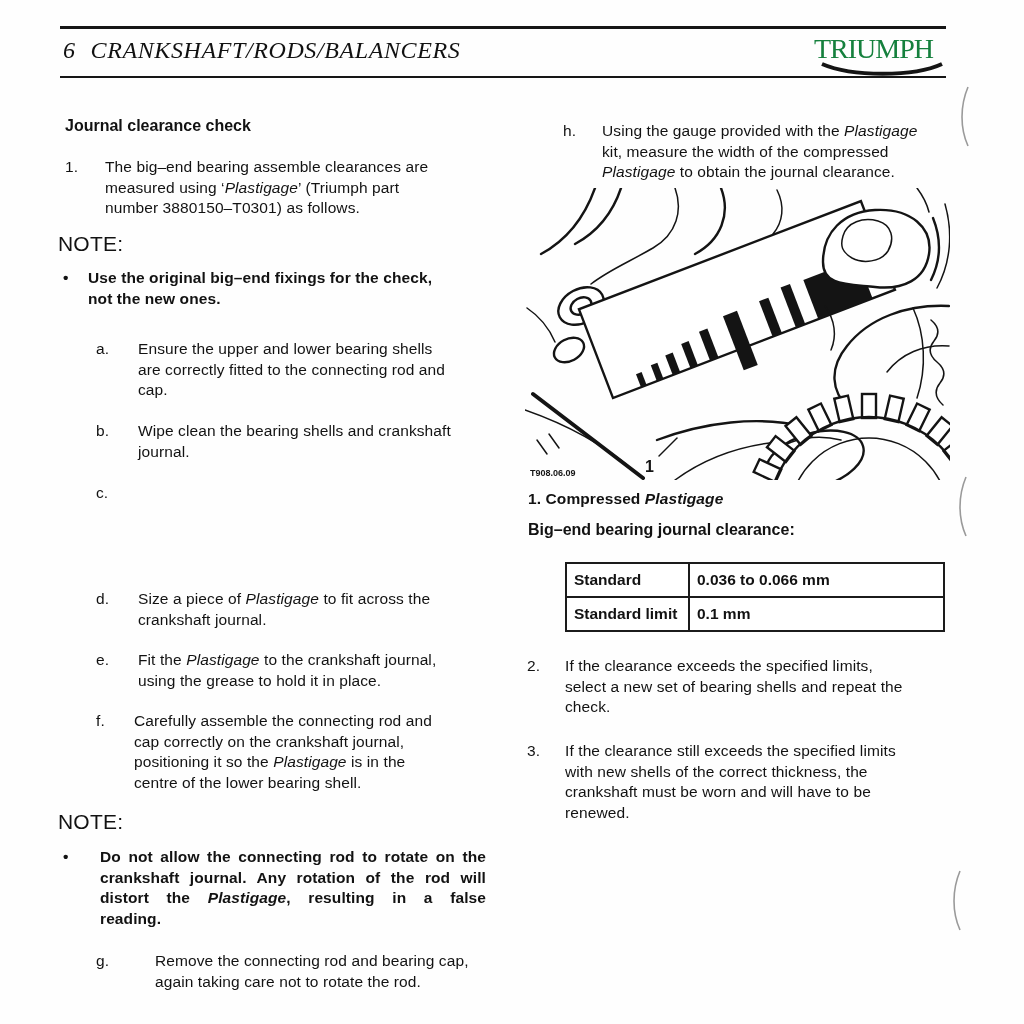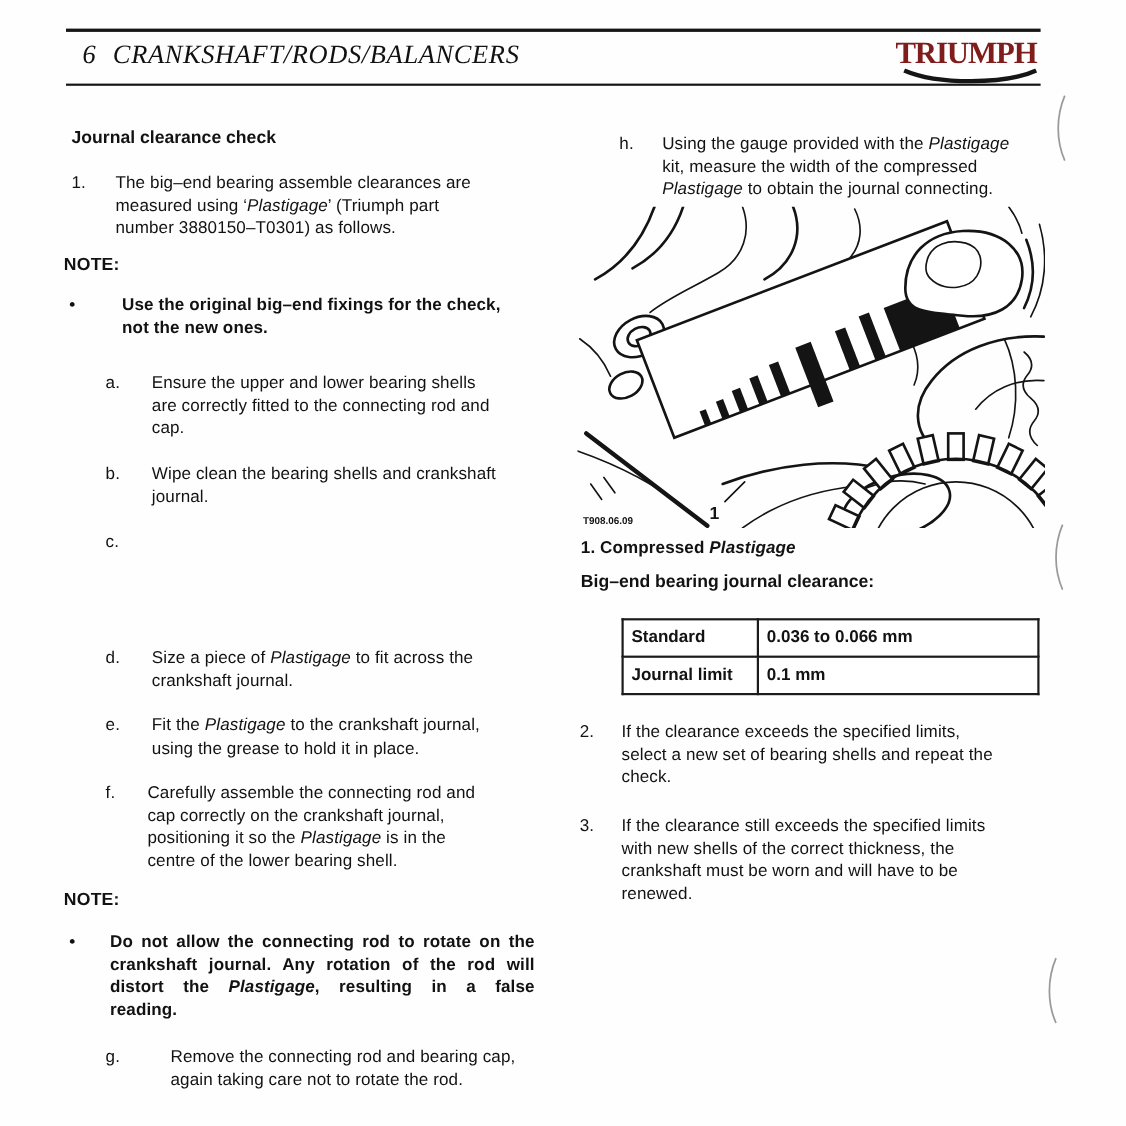"6 CRANKSHAFT/RODS/BALANCERS" div.abs { left: 75px -> 63px }
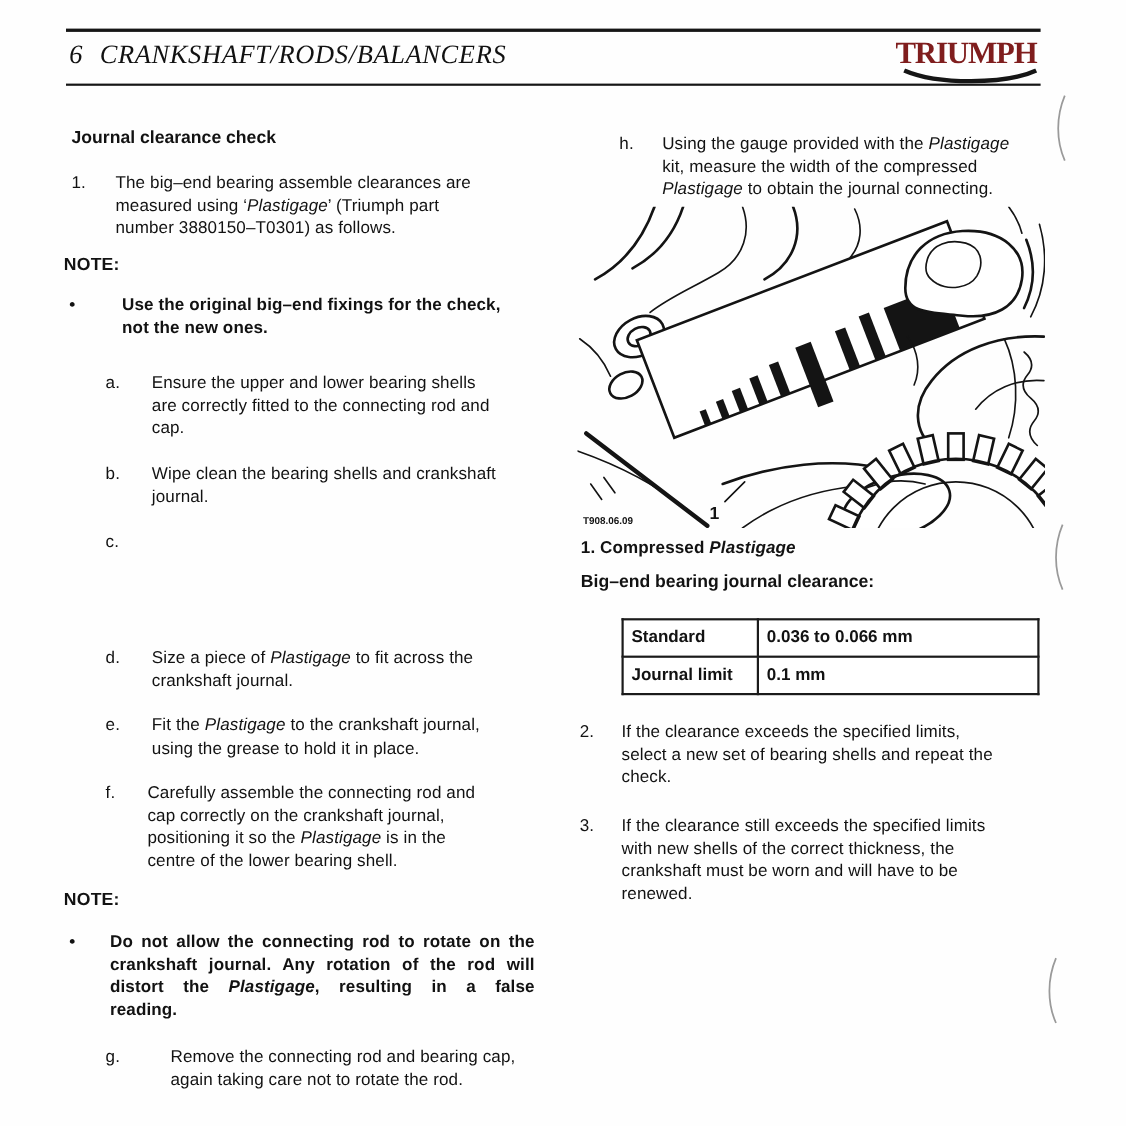"TRIUMPH" .logo { color: #7f1d1d -> #15803d; font-weight: bold -> normal }
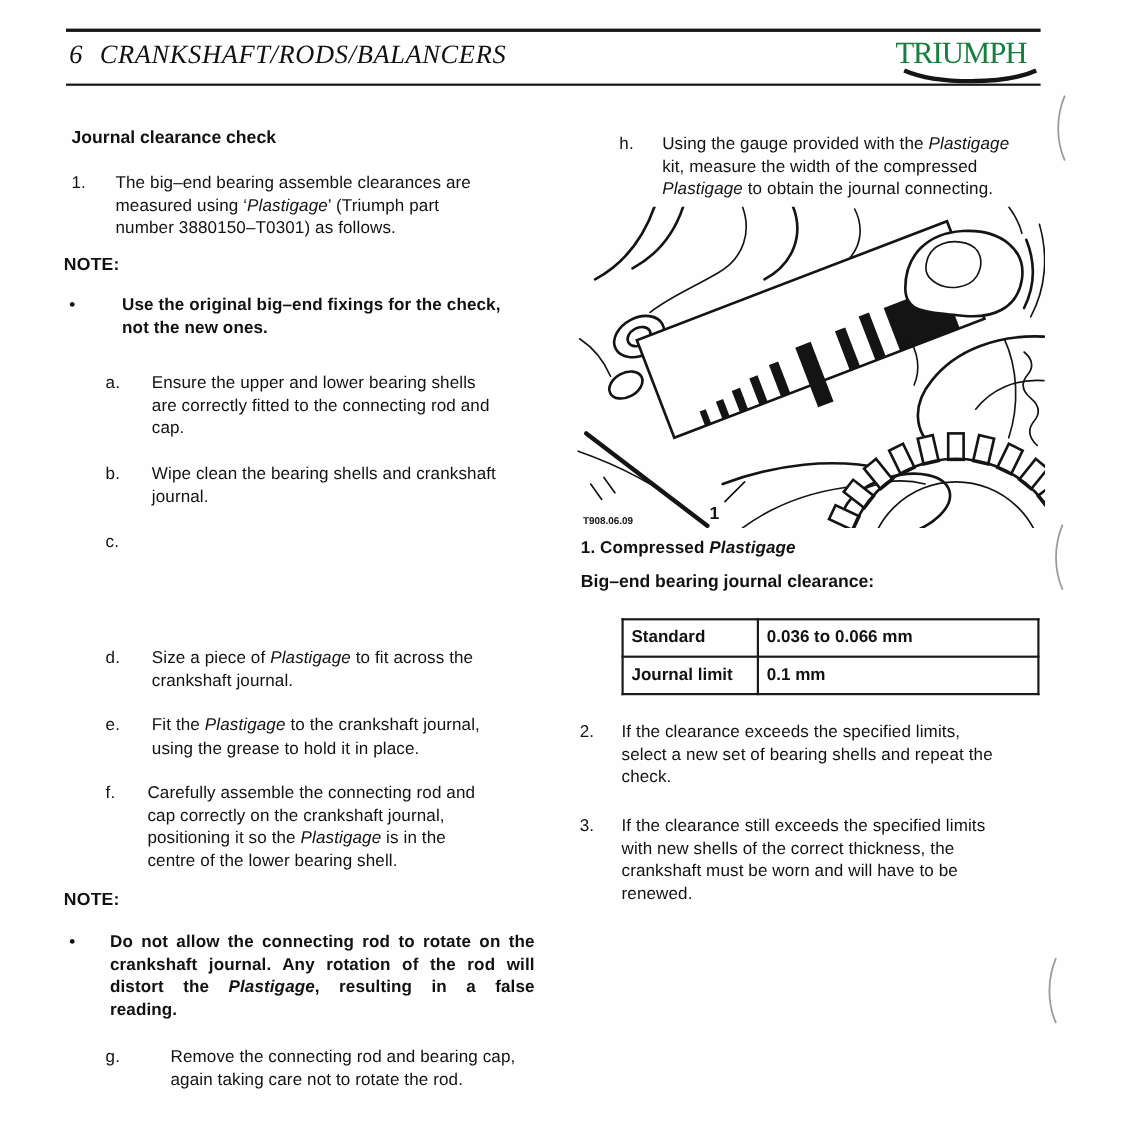"to obtain the journal connecting." span { text: connecting -> clearance }
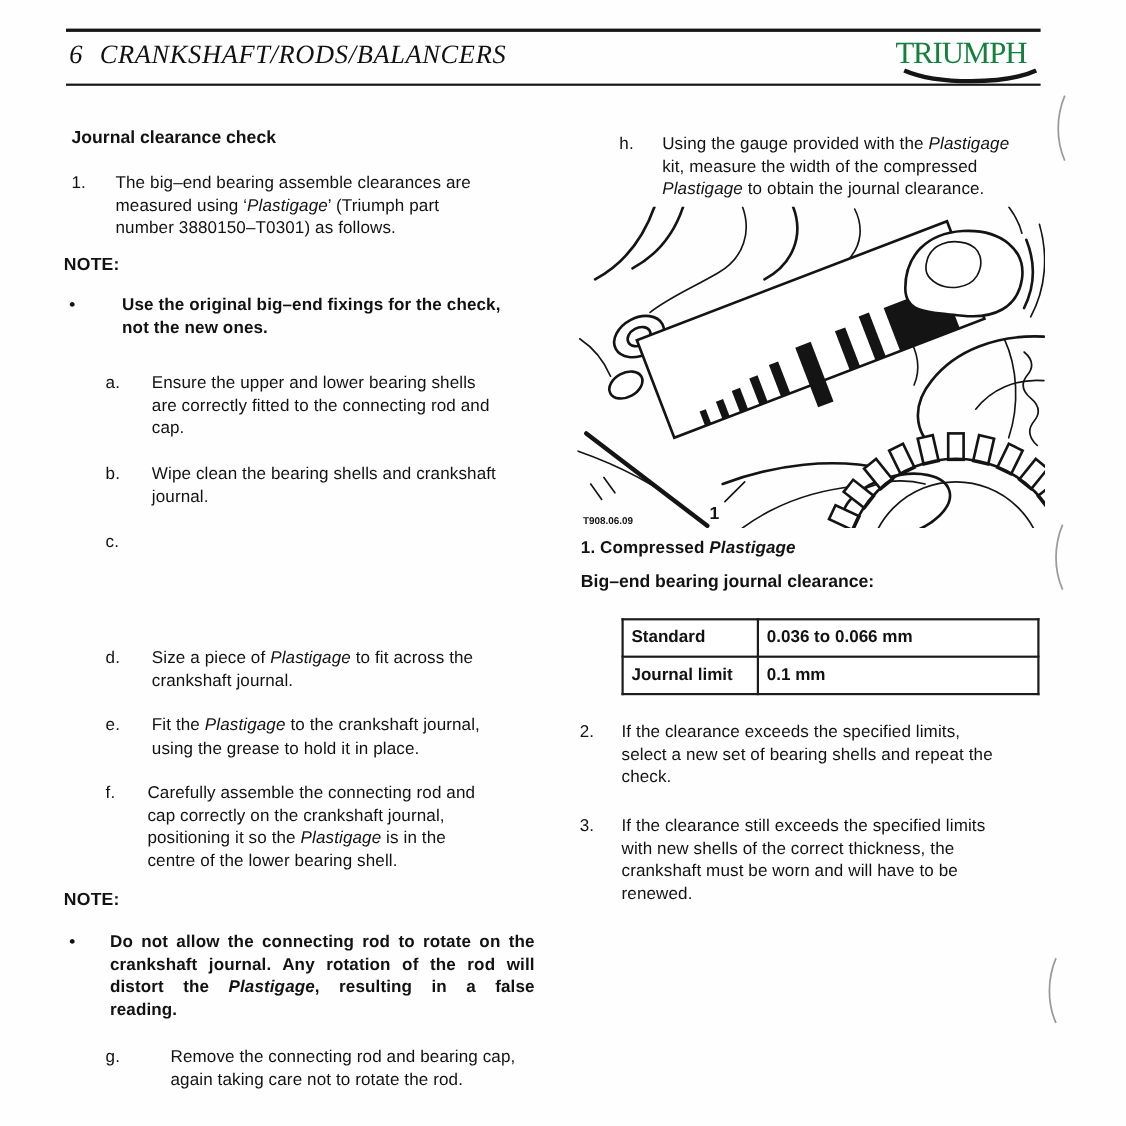"NOTE:" .note-label { font-size: 16px -> 21px; font-weight: bold -> normal }
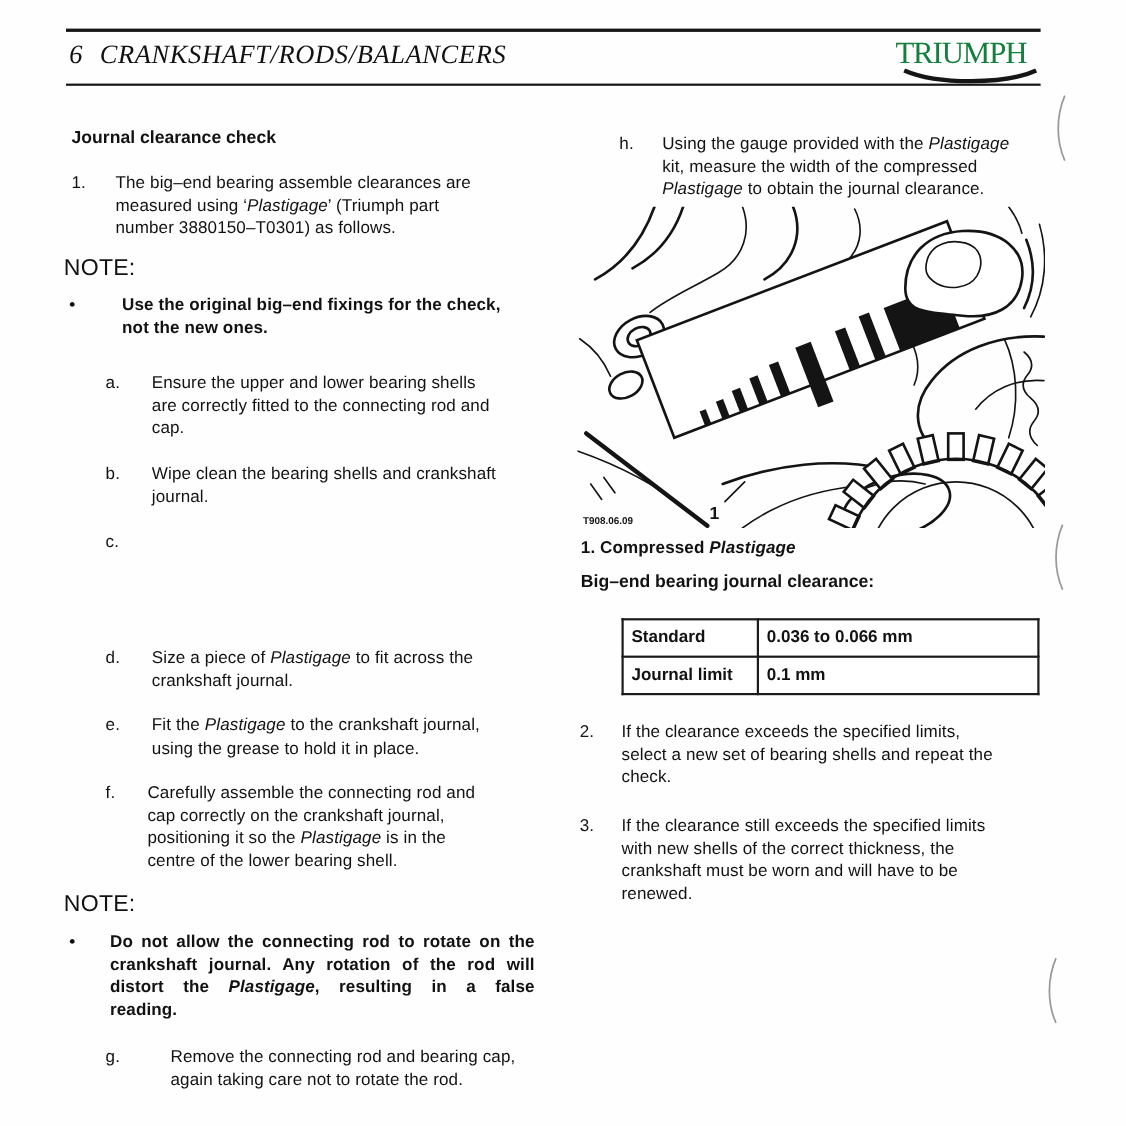"Use the original big–end fixings" div.abs { left: 111px -> 88px }
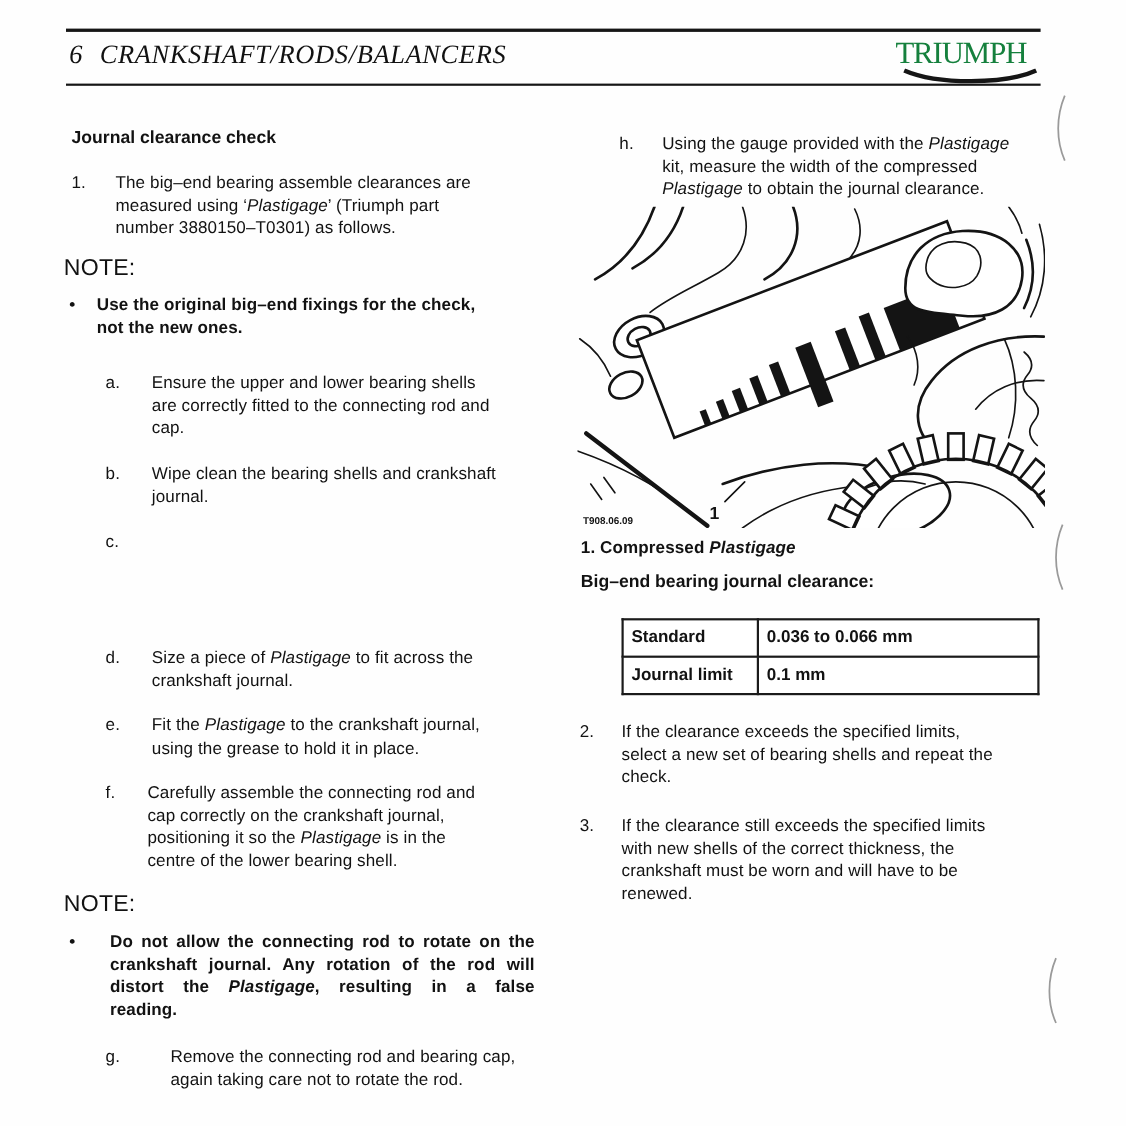"Journal limit" td.c1 { text: Journal -> Standard }
